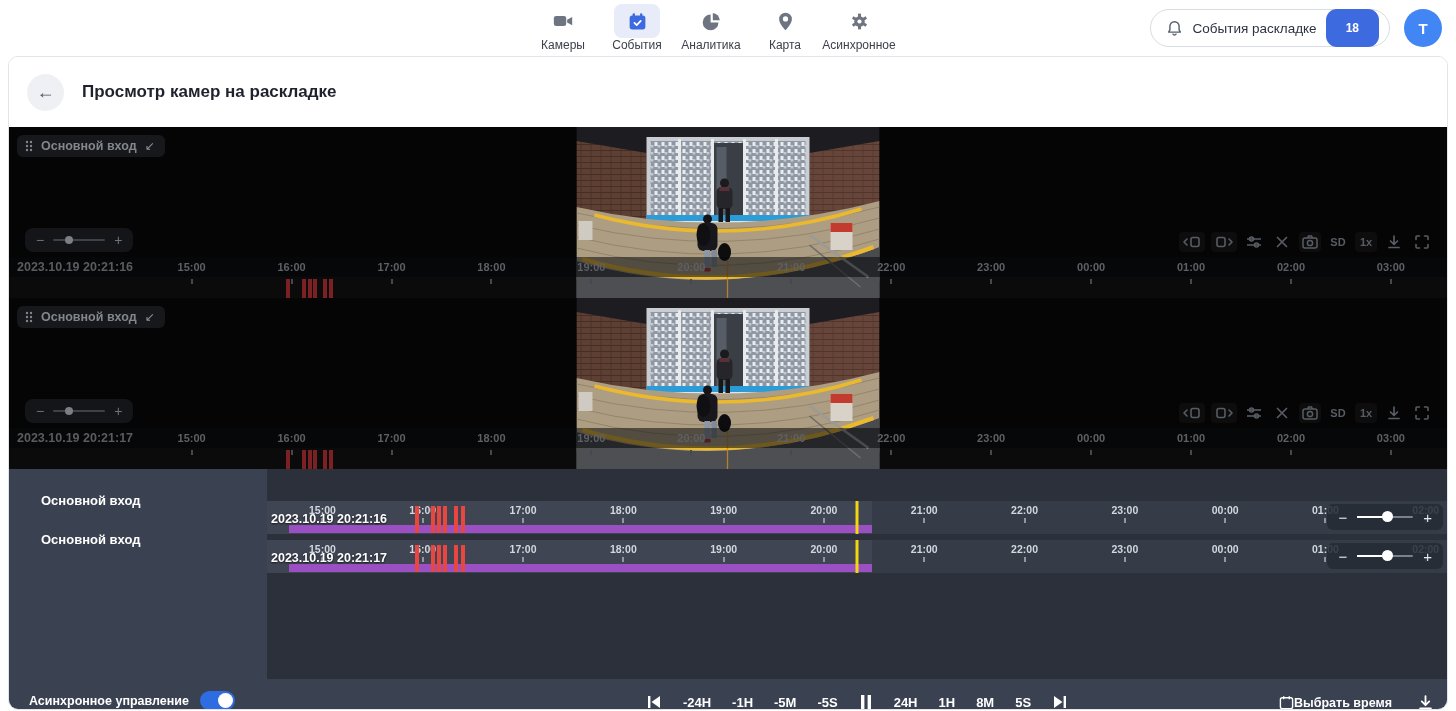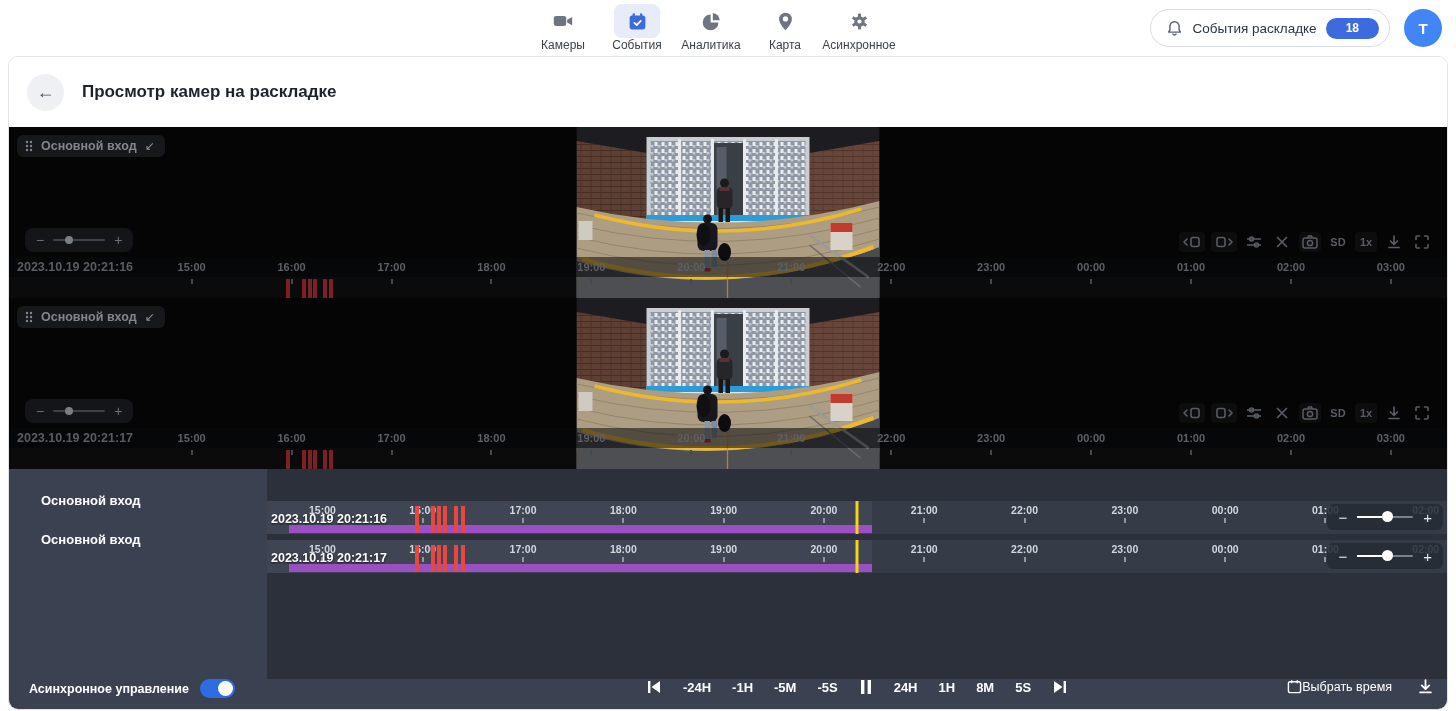"18" .badge { height: 21px -> 38px }
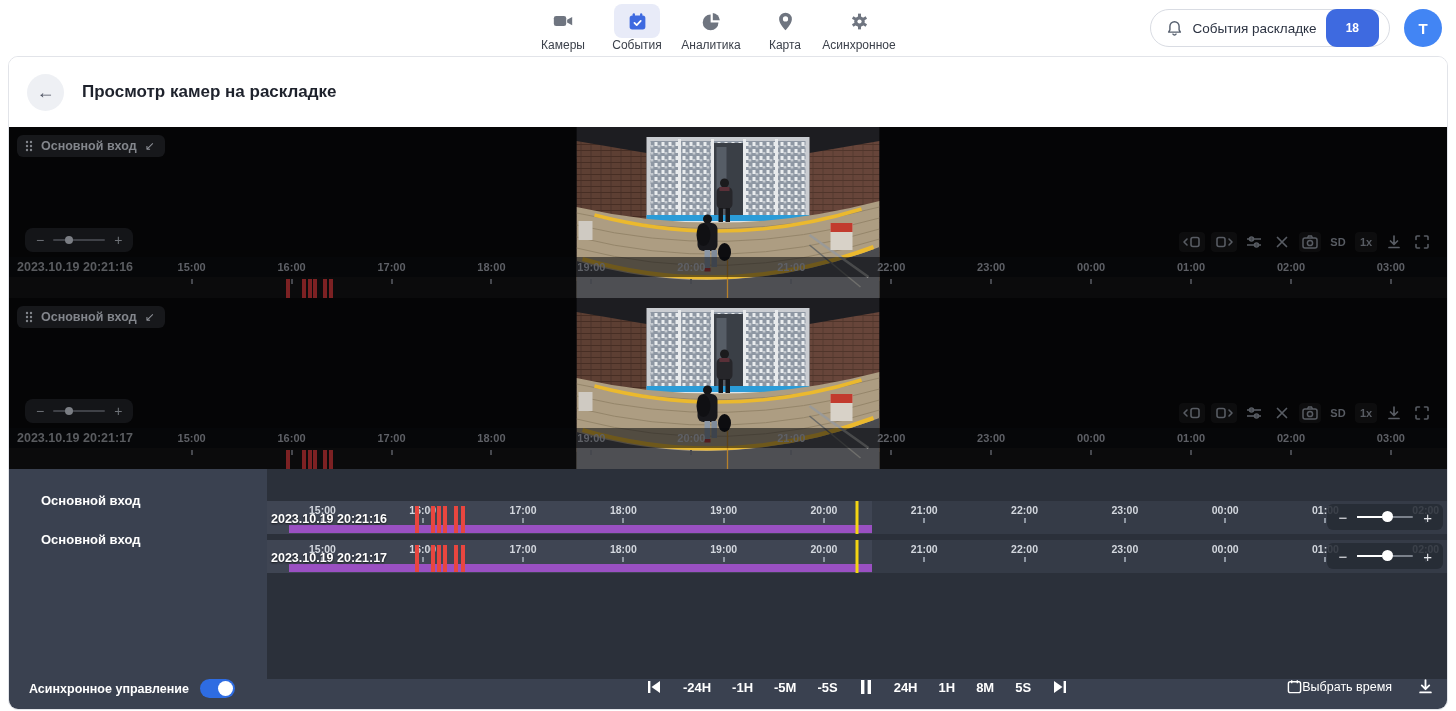"Асинхронное управление" .bbar { align-items: flex-start -> flex-end }
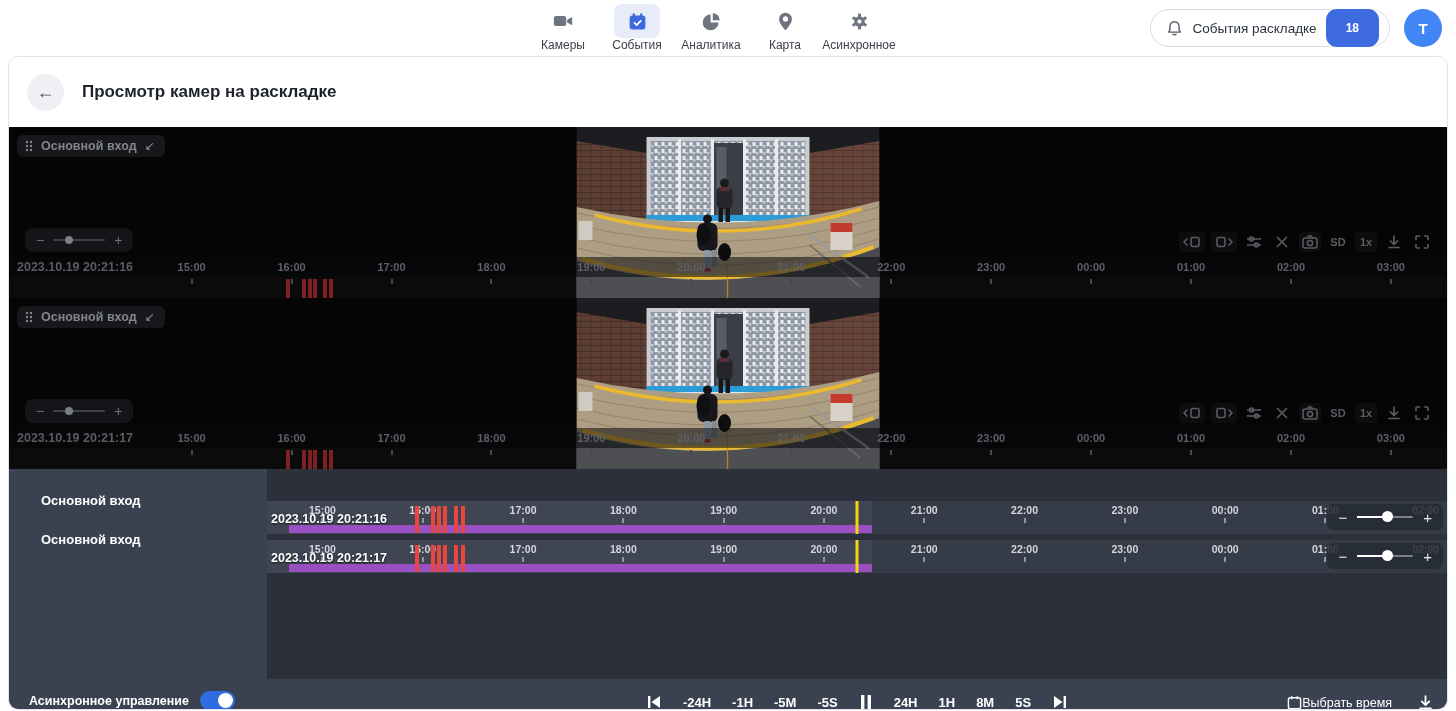"Выбрать время" .seltime { font-weight: normal -> bold }
